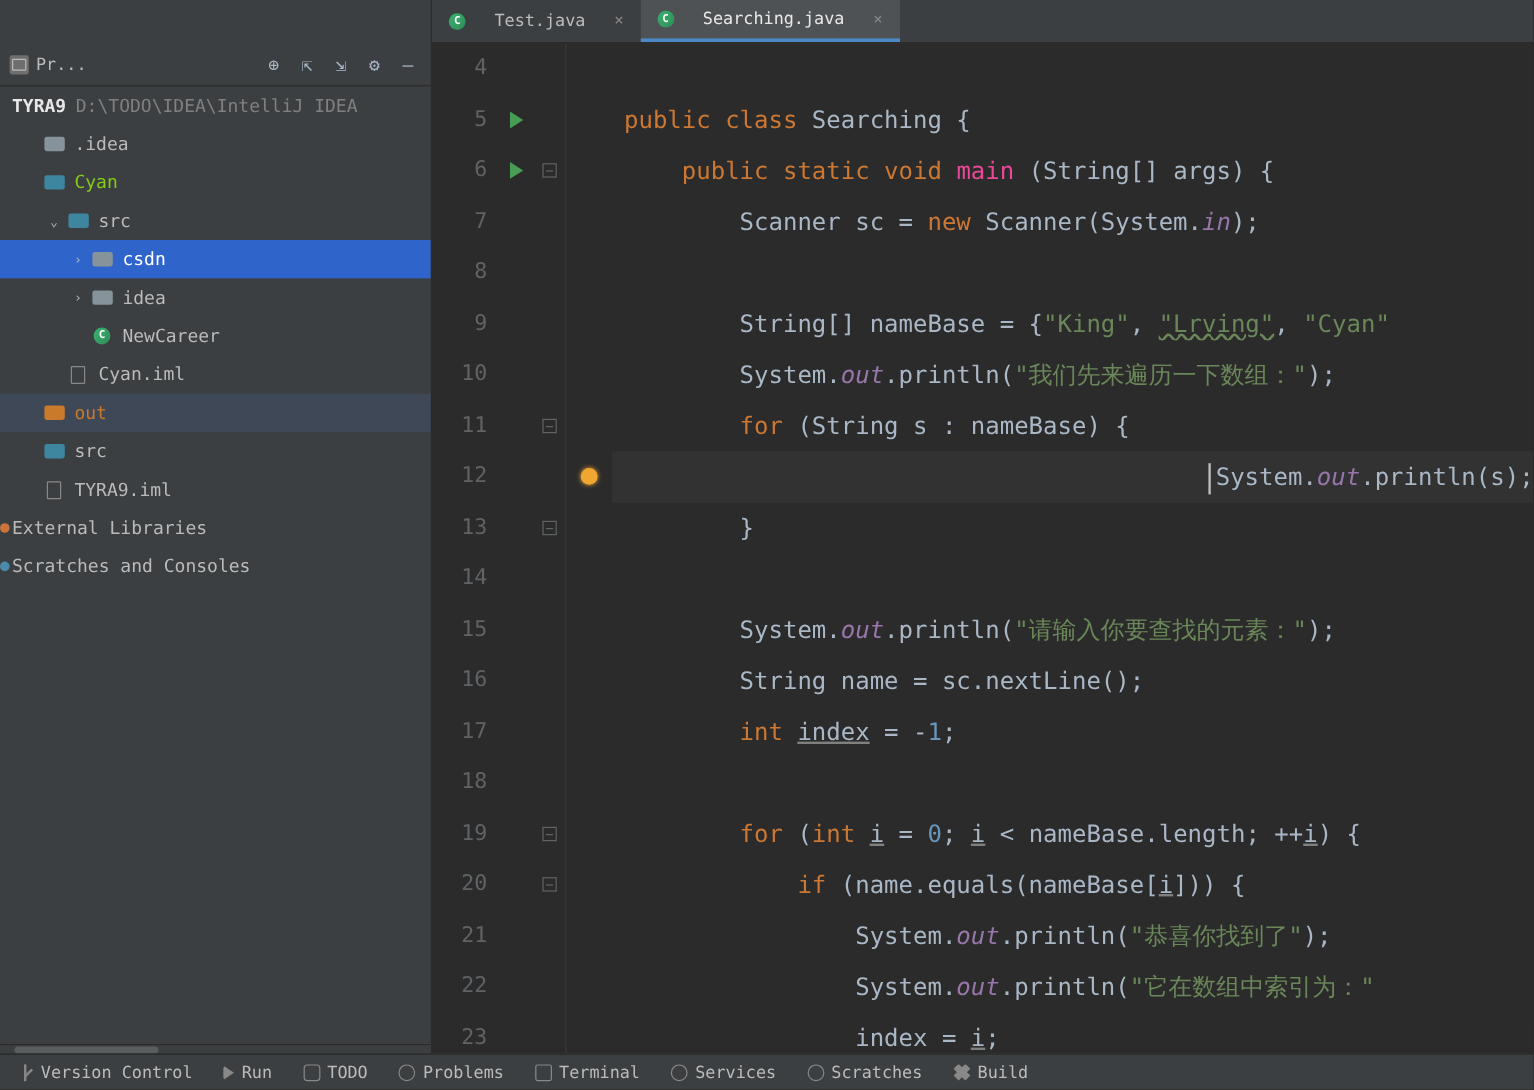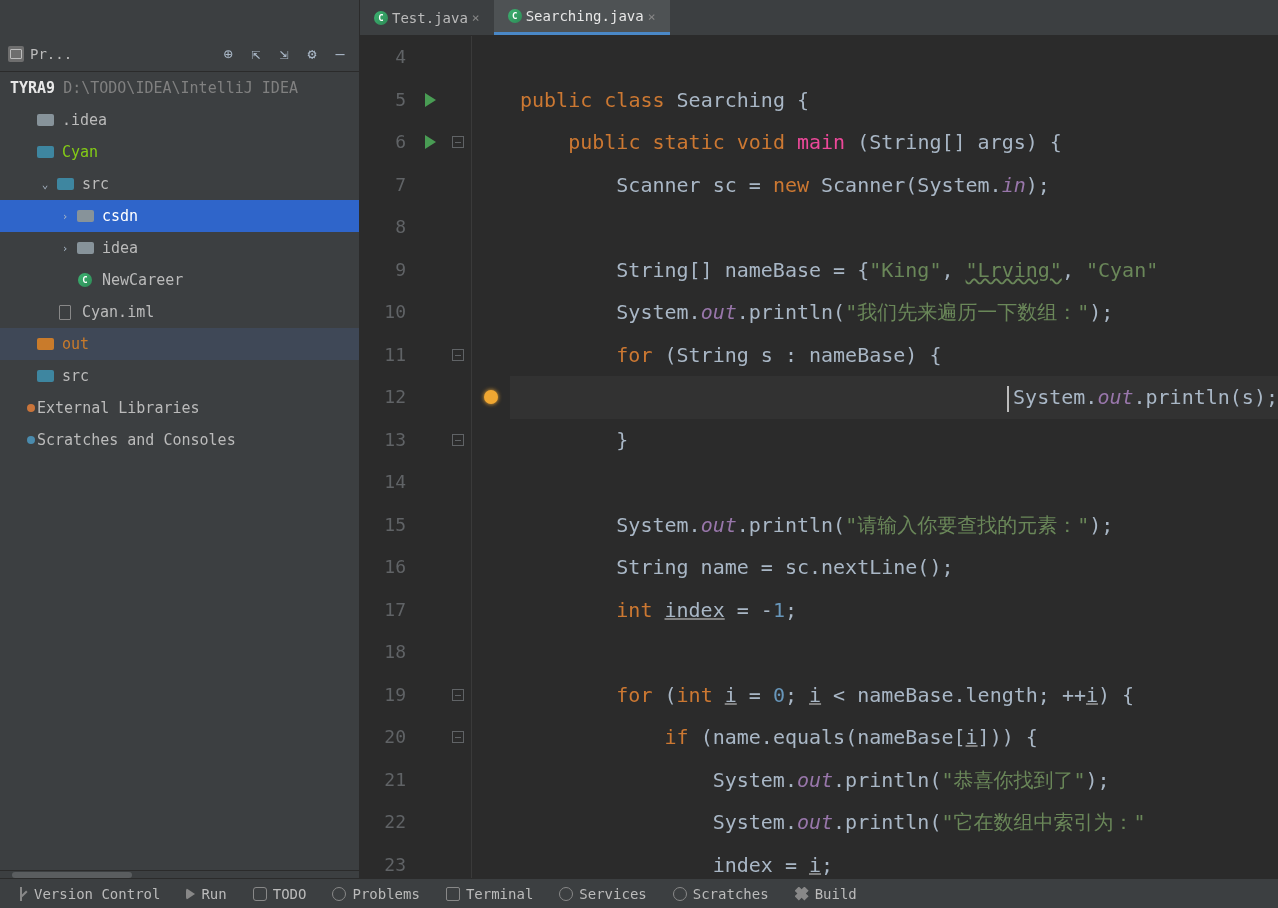"Test.java" .tab { gap: 4px -> 24px }
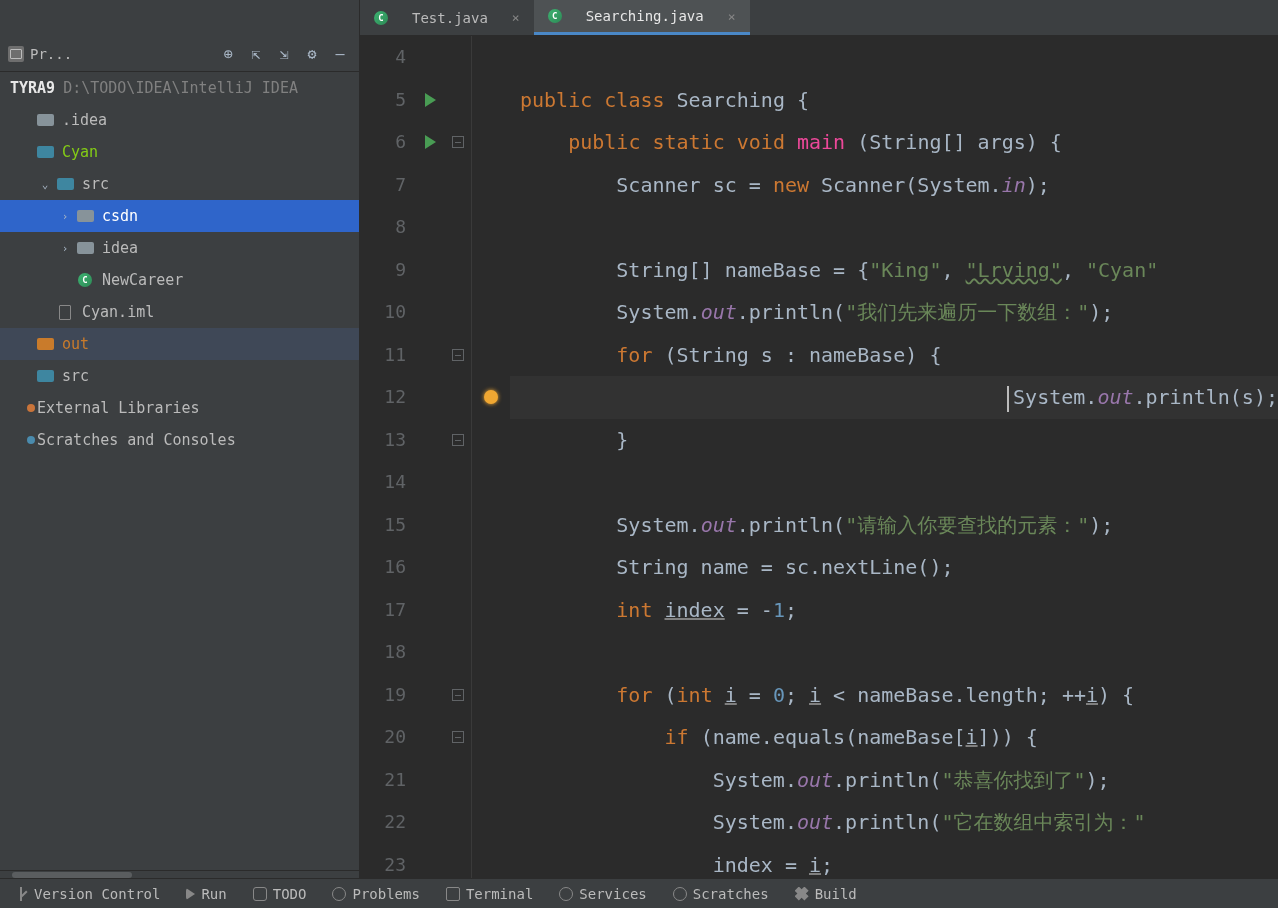"TYRA9.iml" div.t-item { html: none -> <div> <span></span> <span> <span></span> </span> <span>TYRA9.iml</span> </div> }
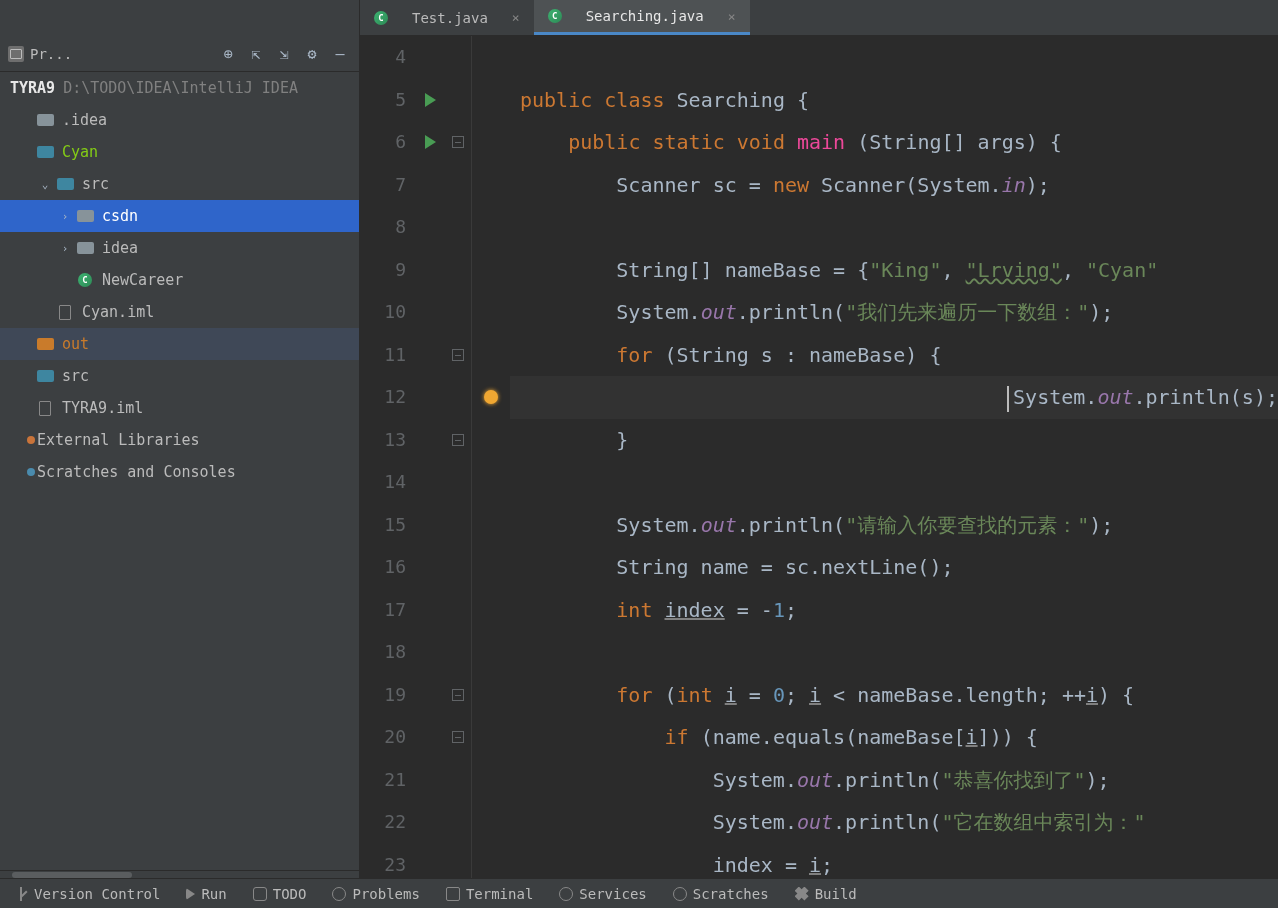"External Libraries" .t-item { padding-left: 27px -> 0 }
